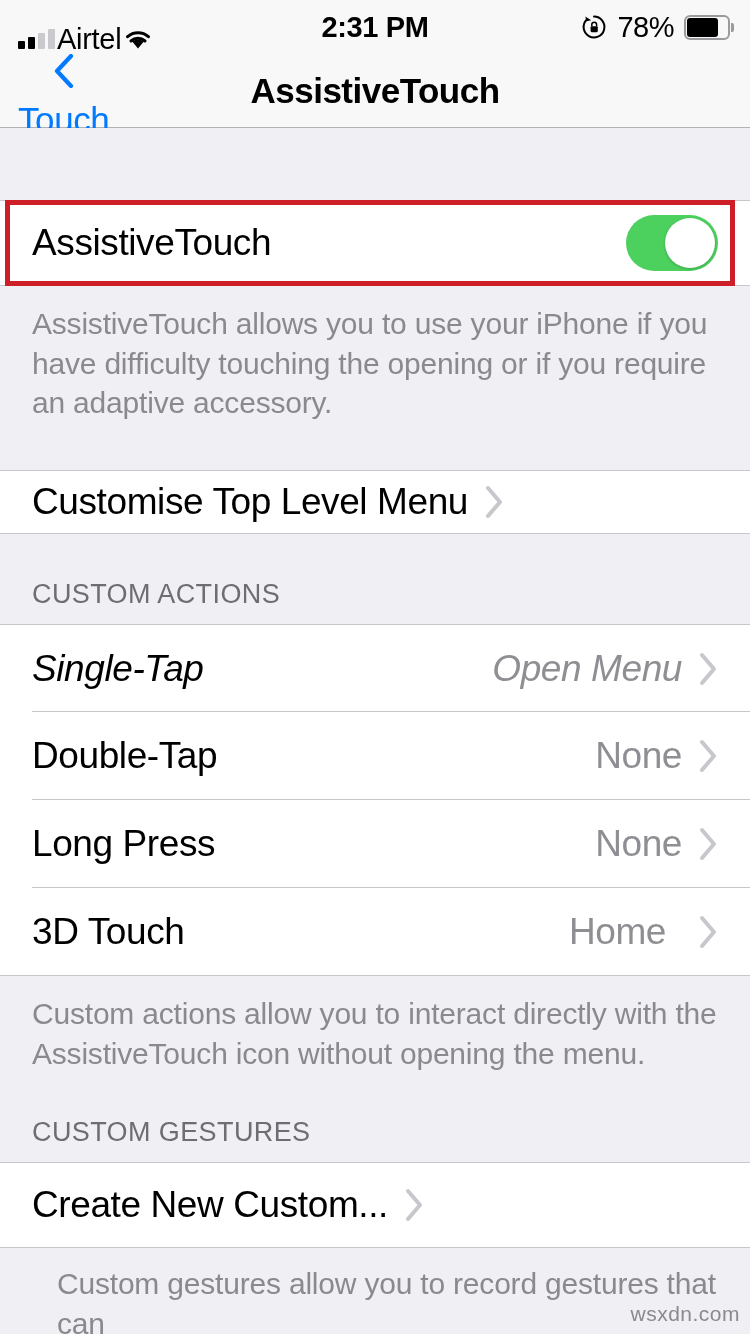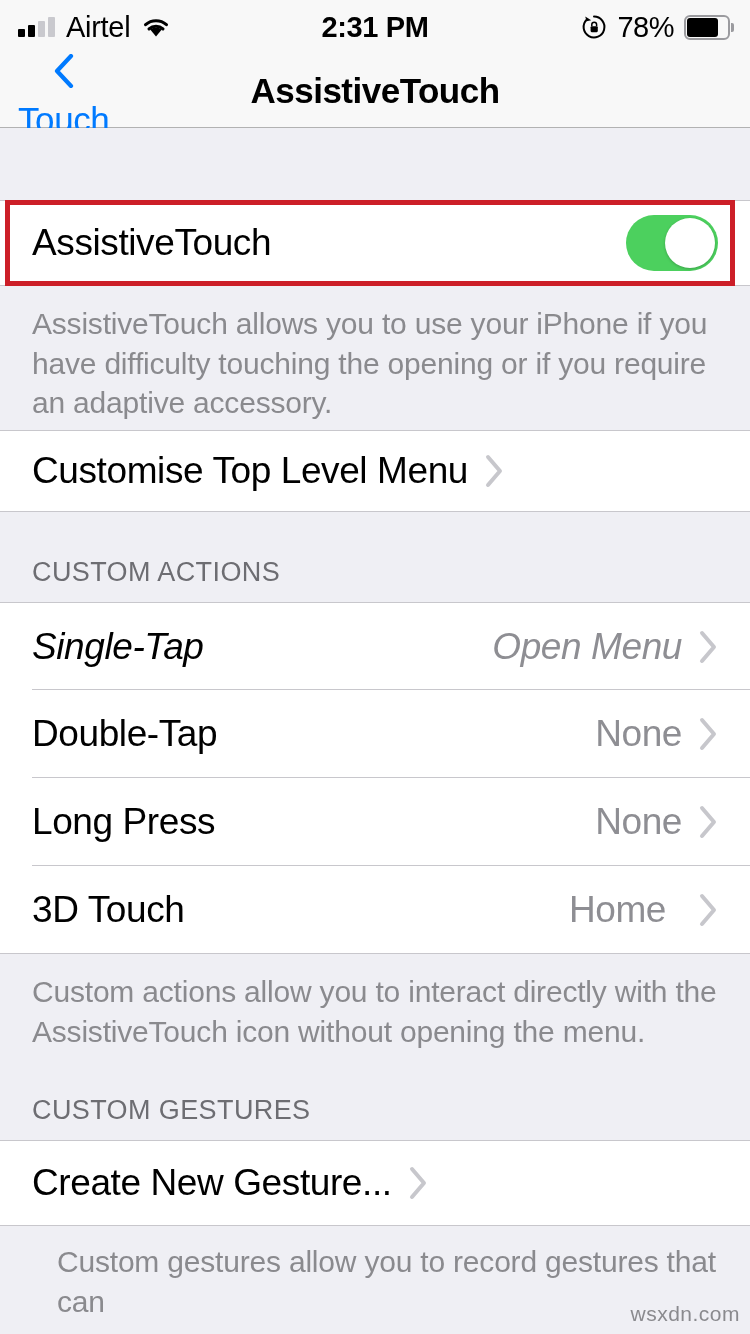"Airtel" .sb-left { gap: 11px -> 2px; top: 0 -> 12px }
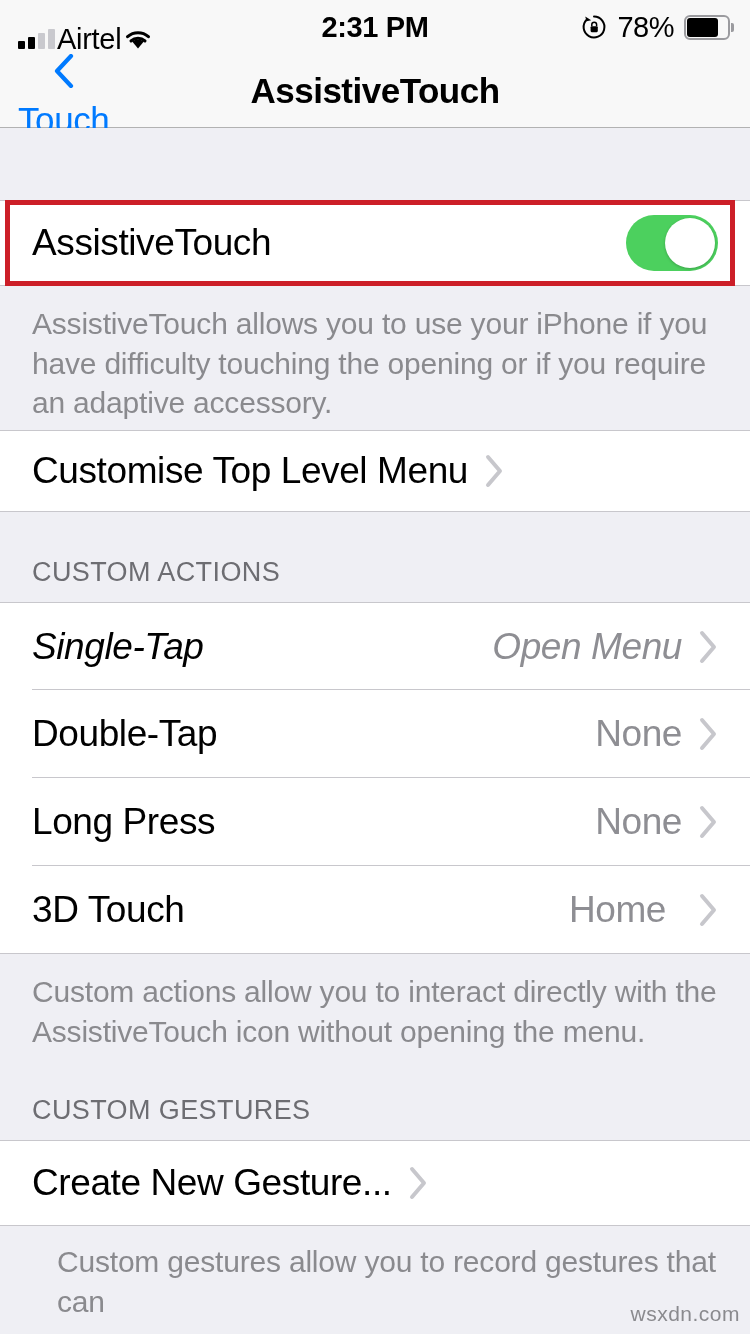"Customise Top Level Menu" div.cell { height: 82px -> 64px; margin-top: none -> 40px }
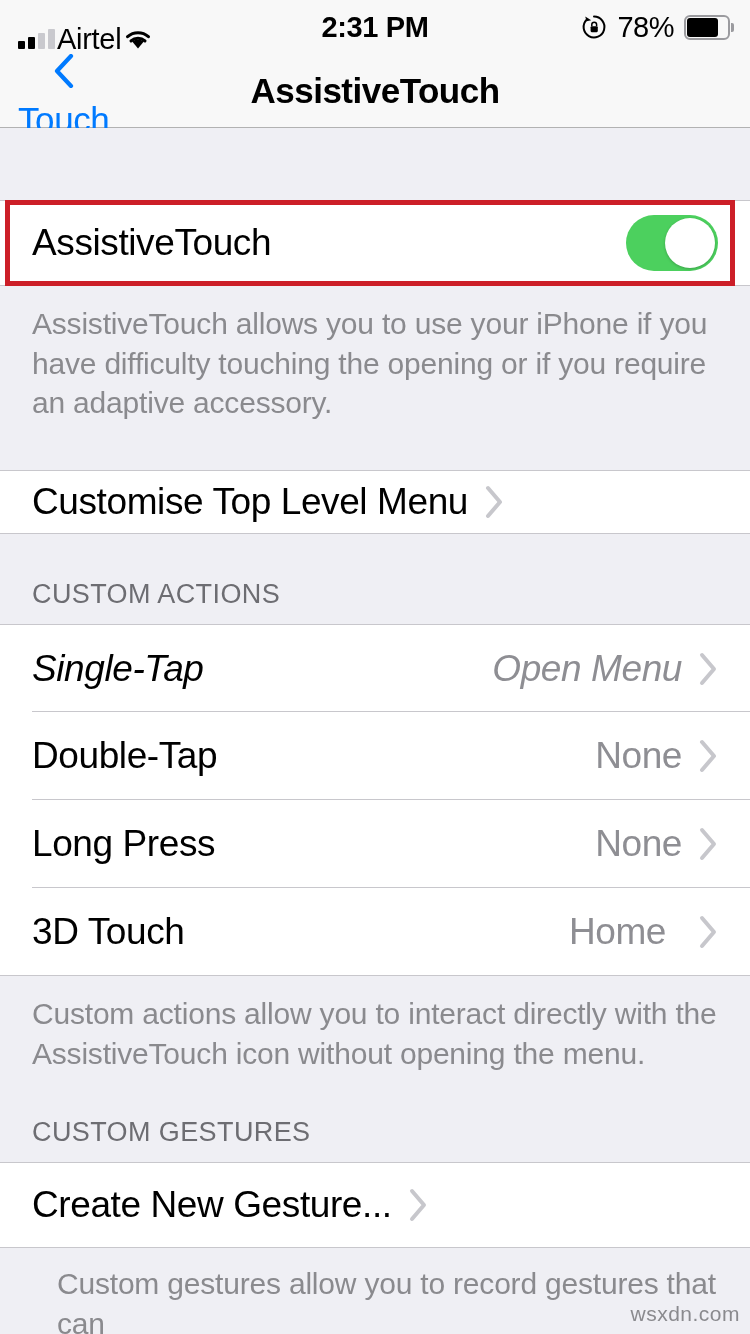"Create New Gesture..." span.title { text: Gesture -> Custom }
